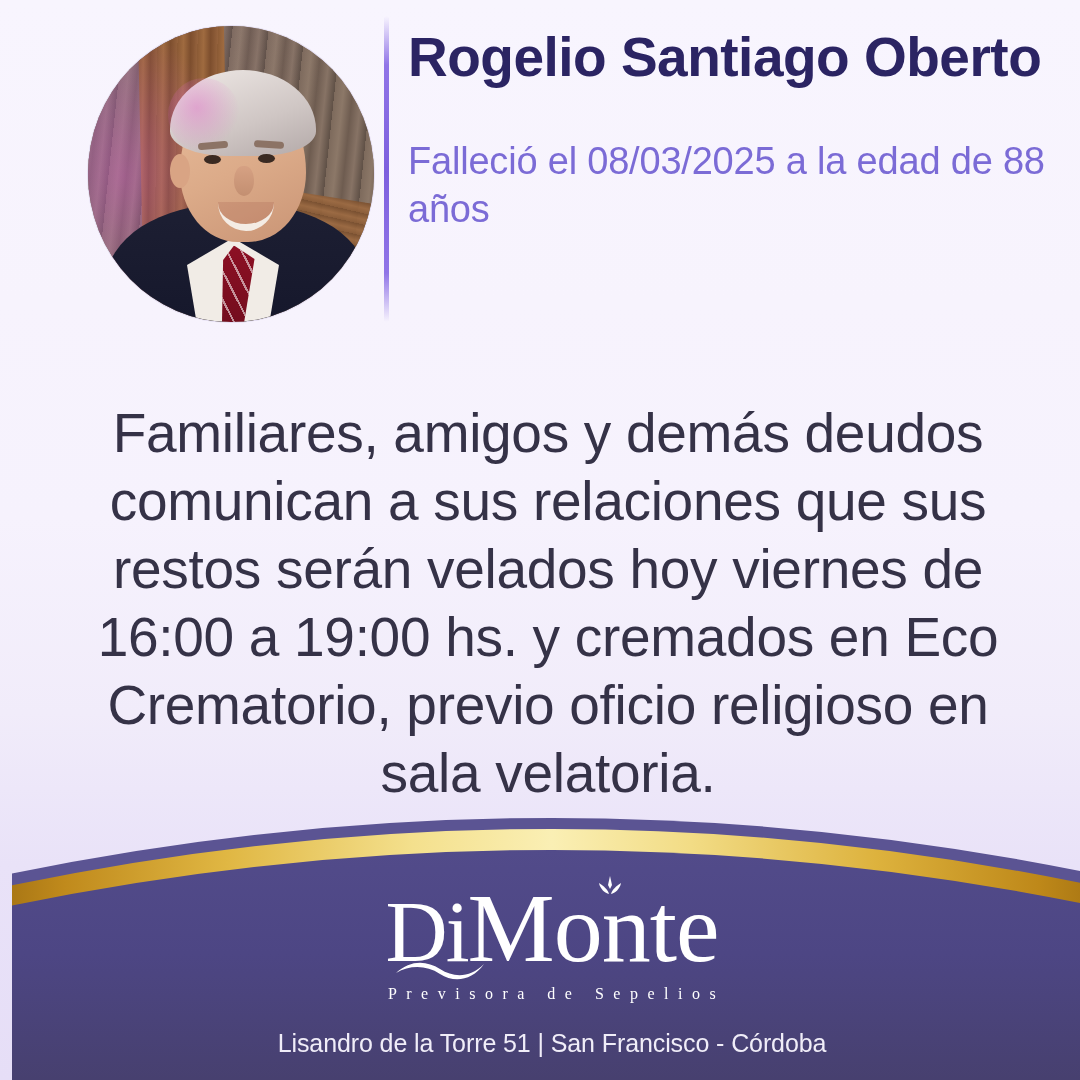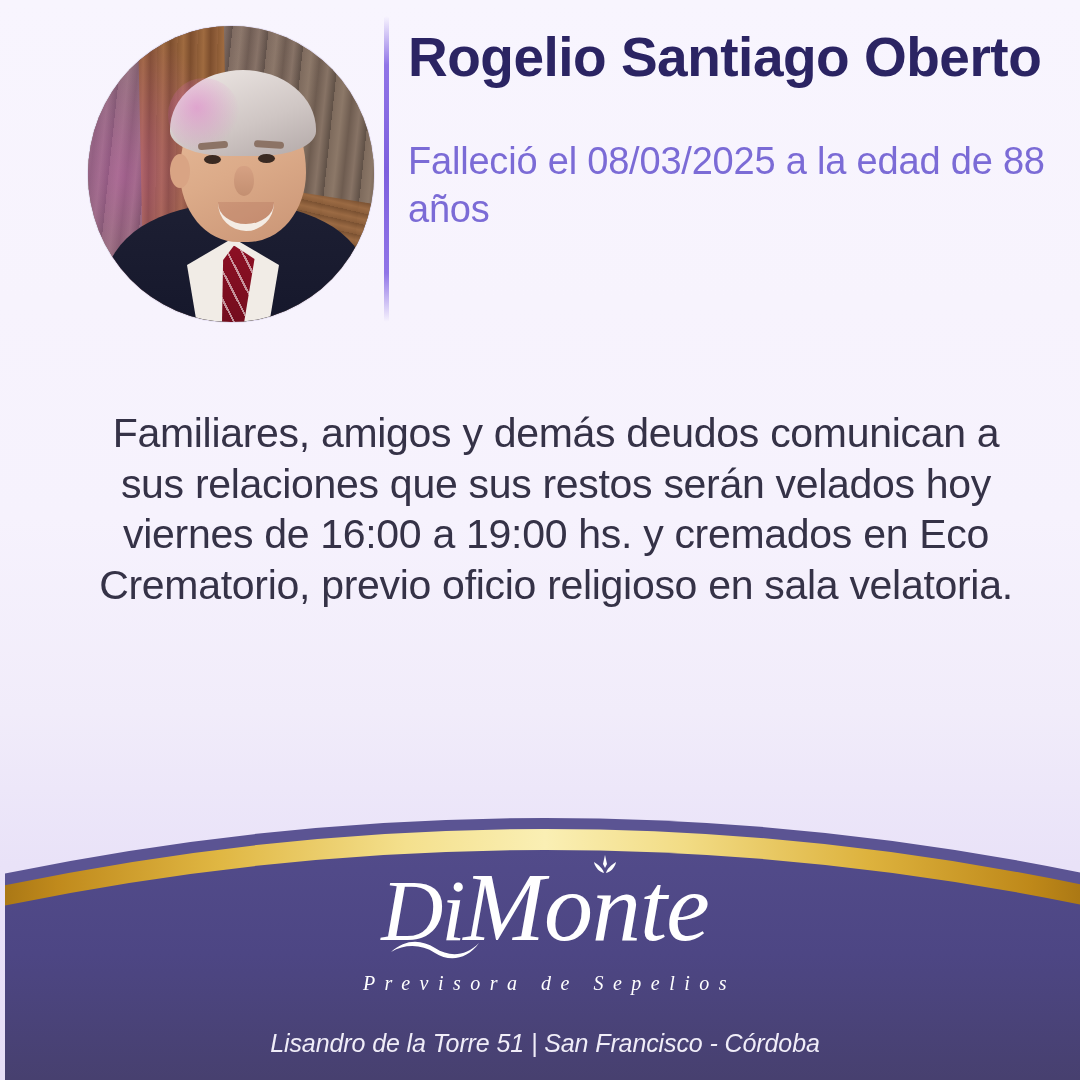"Familiares, amigos y demás deudos" .message { font-size: 41px -> 55px; margin: 16px -> 8px }
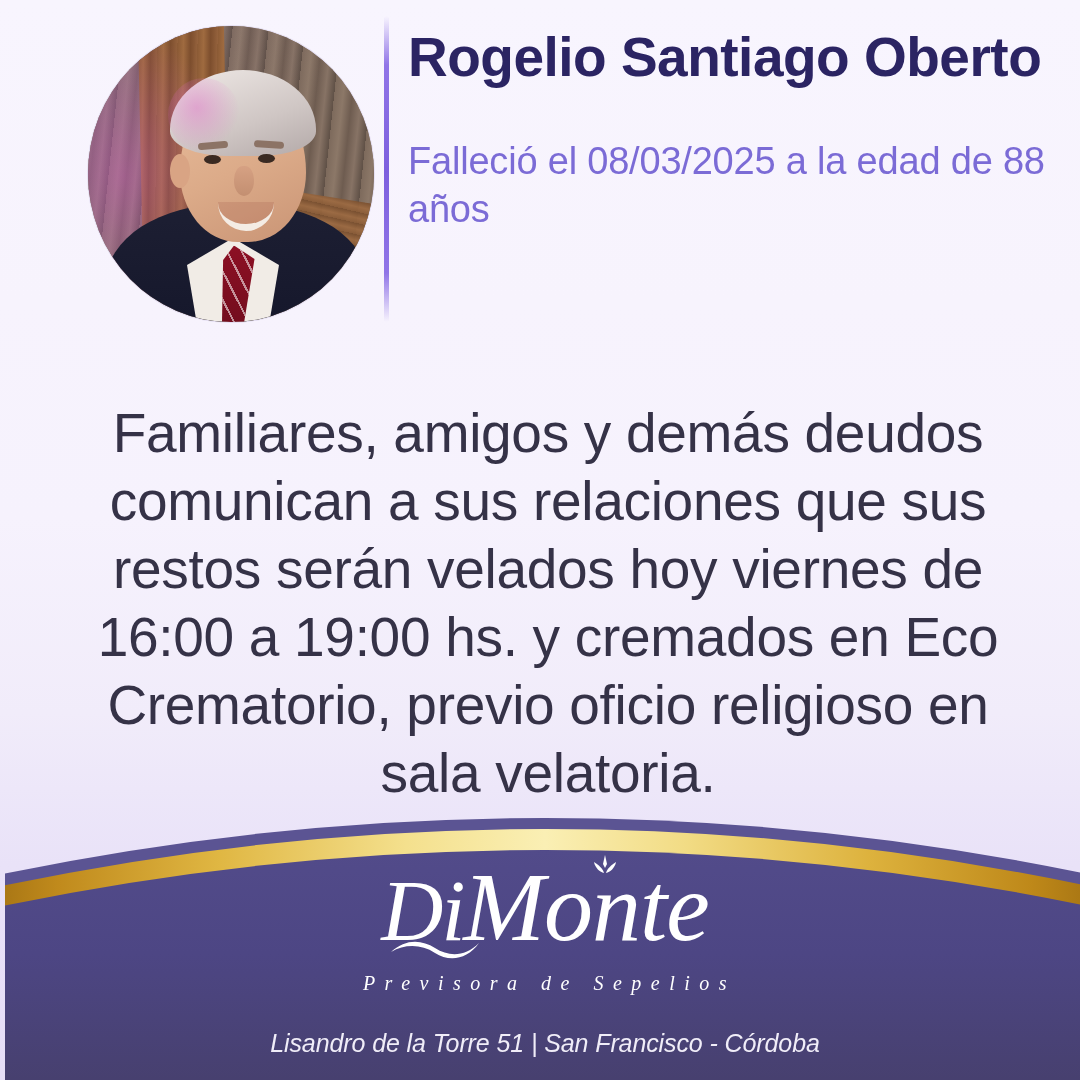"DiMonte" .footer { font-style: italic -> none; left: 5px -> 12px }
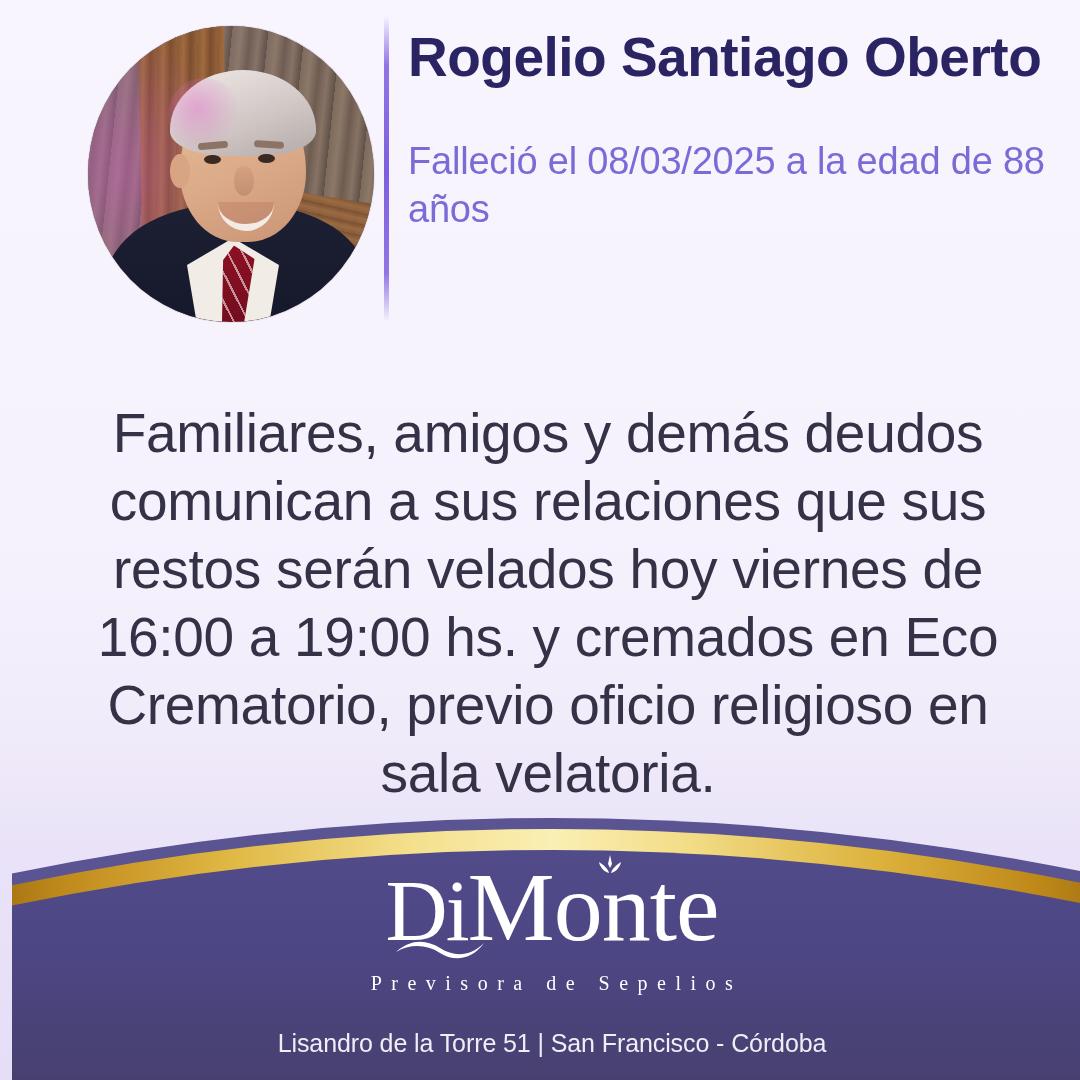"Previsora de Sepelios" .logo-tagline { font-size: 20px -> 16px; margin: 16px -> 8px }
